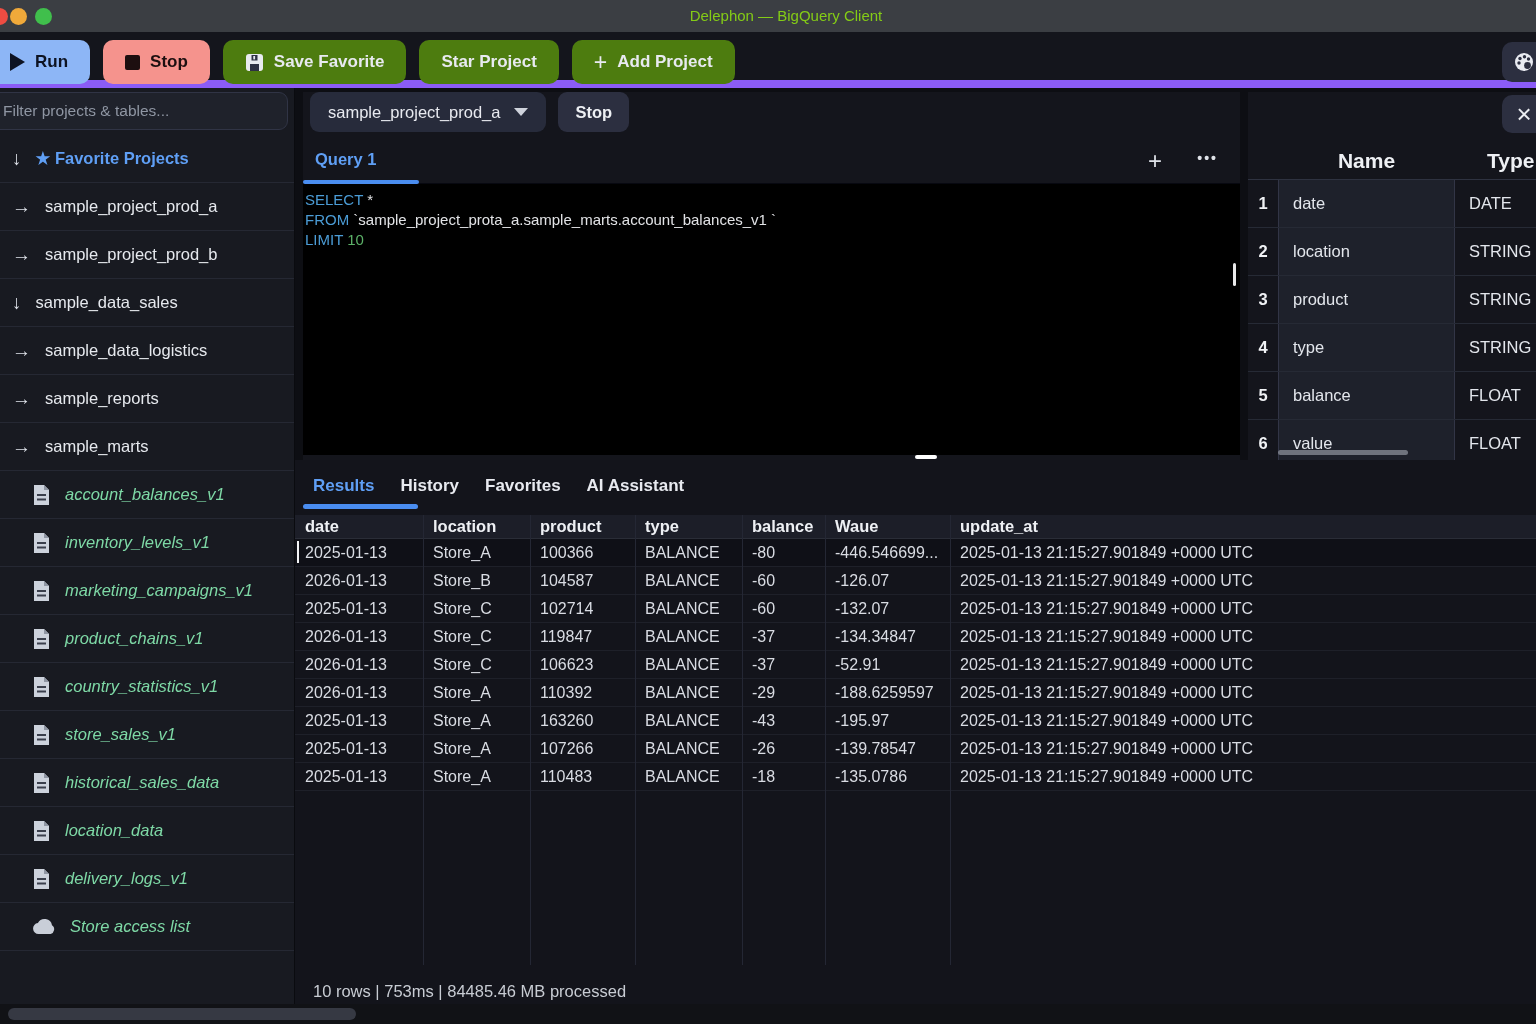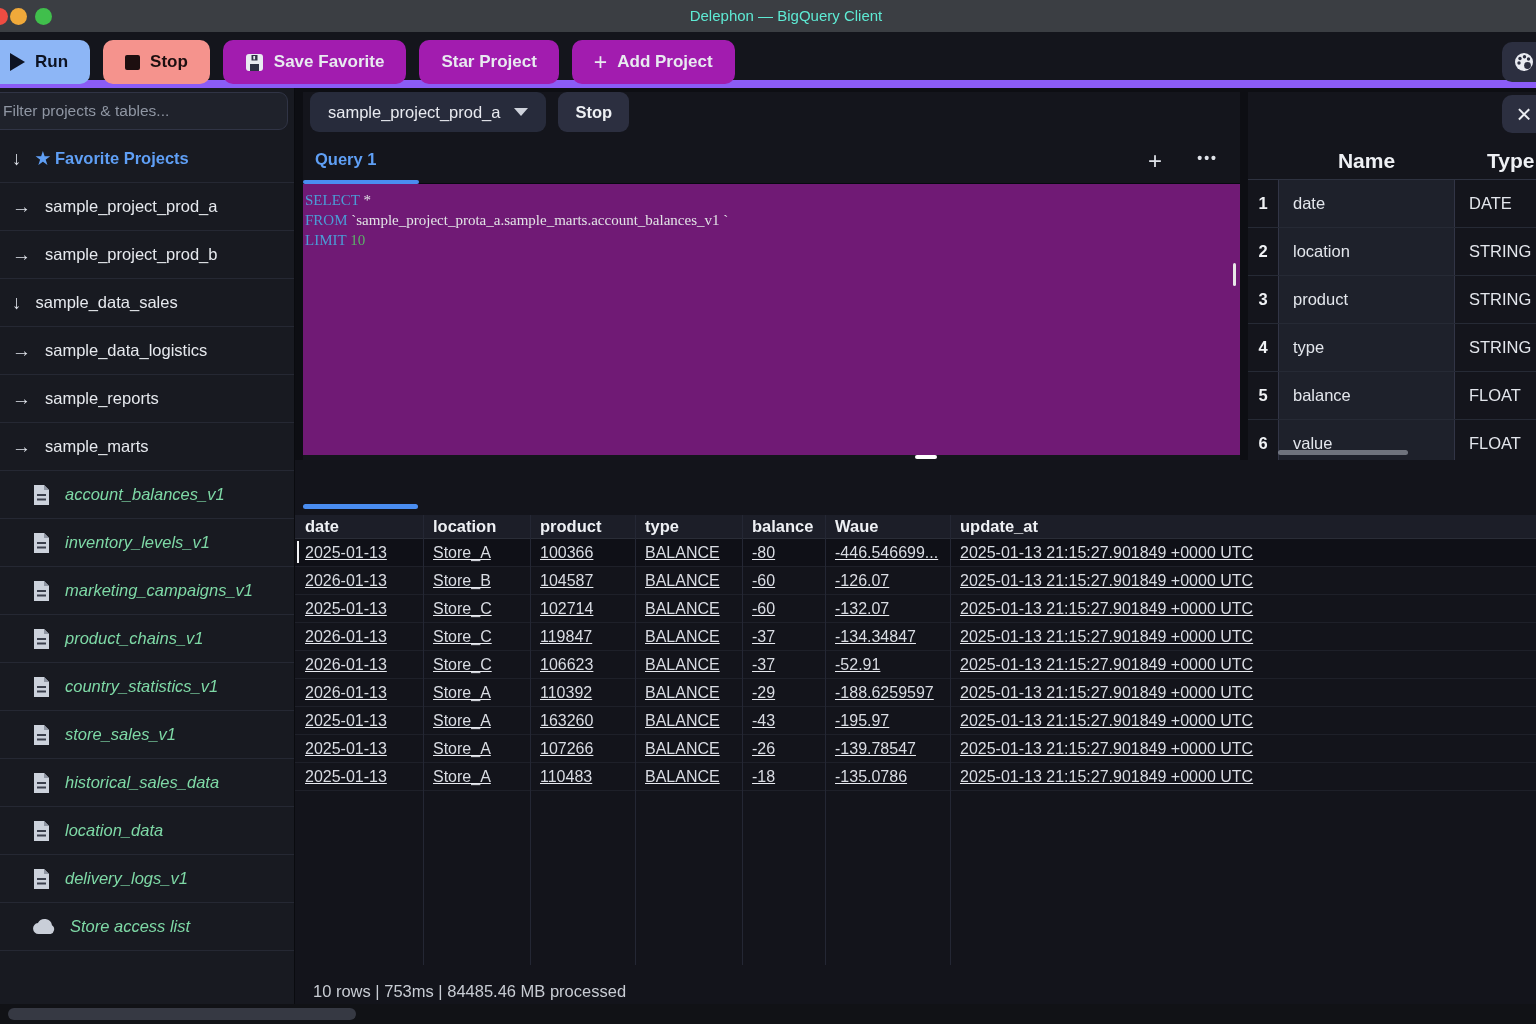"Delephon — BigQuery Client" .title { color: #5eead4 -> #84cc16 }
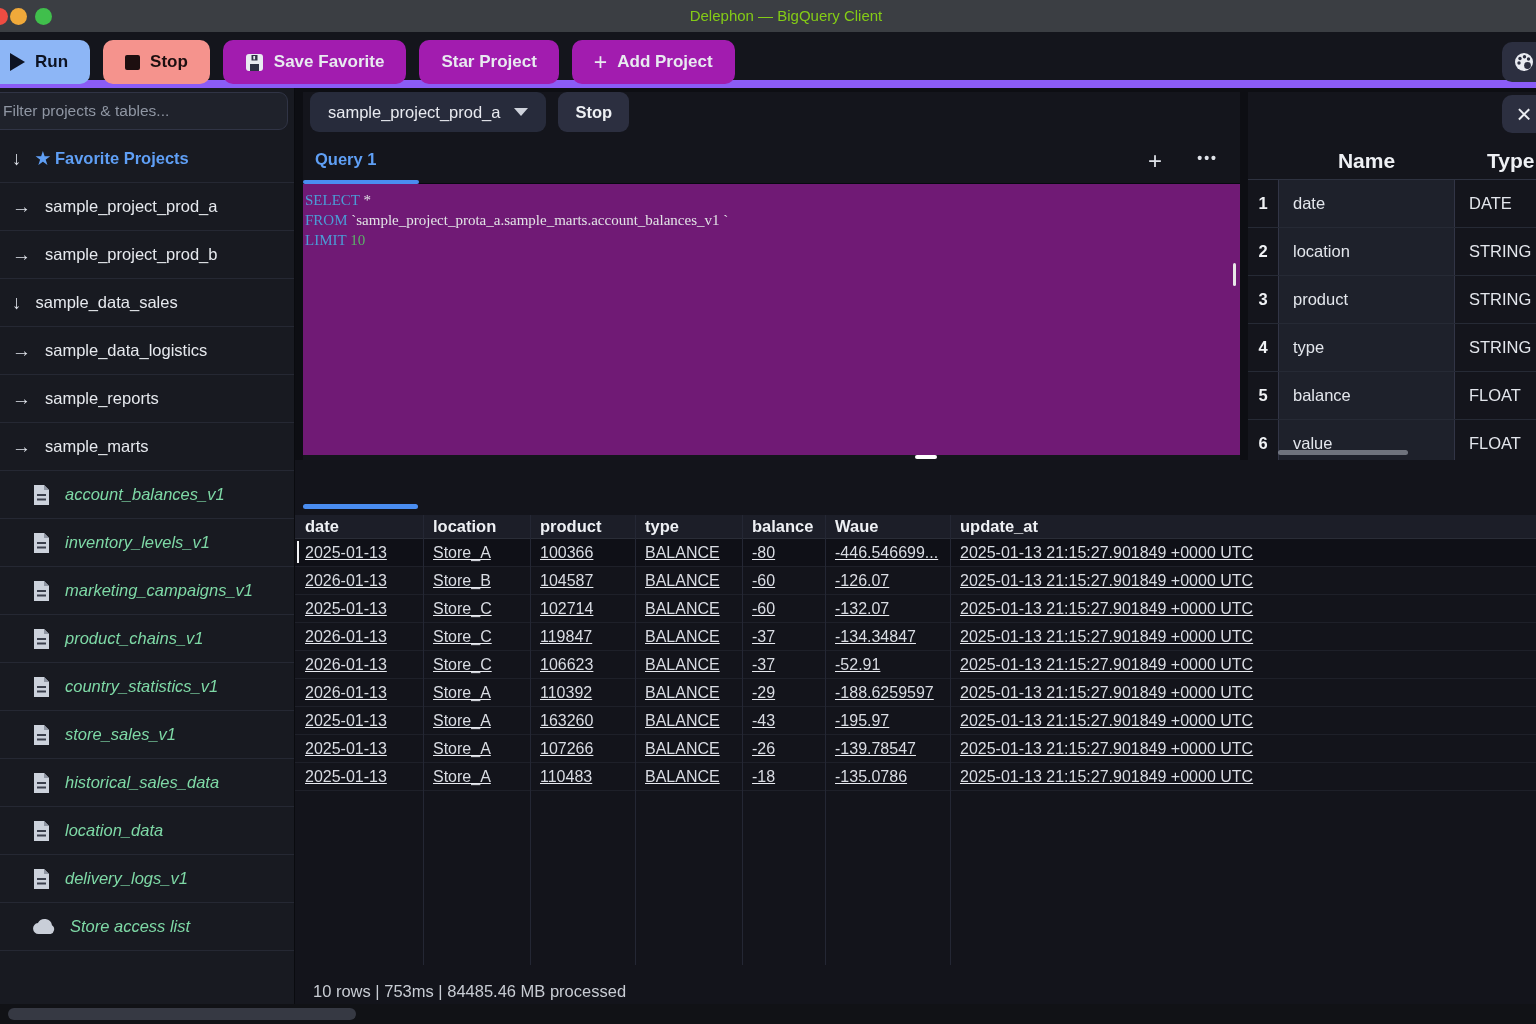"Save Favorite" .btn { background: #a21caf -> #4d7c0f }
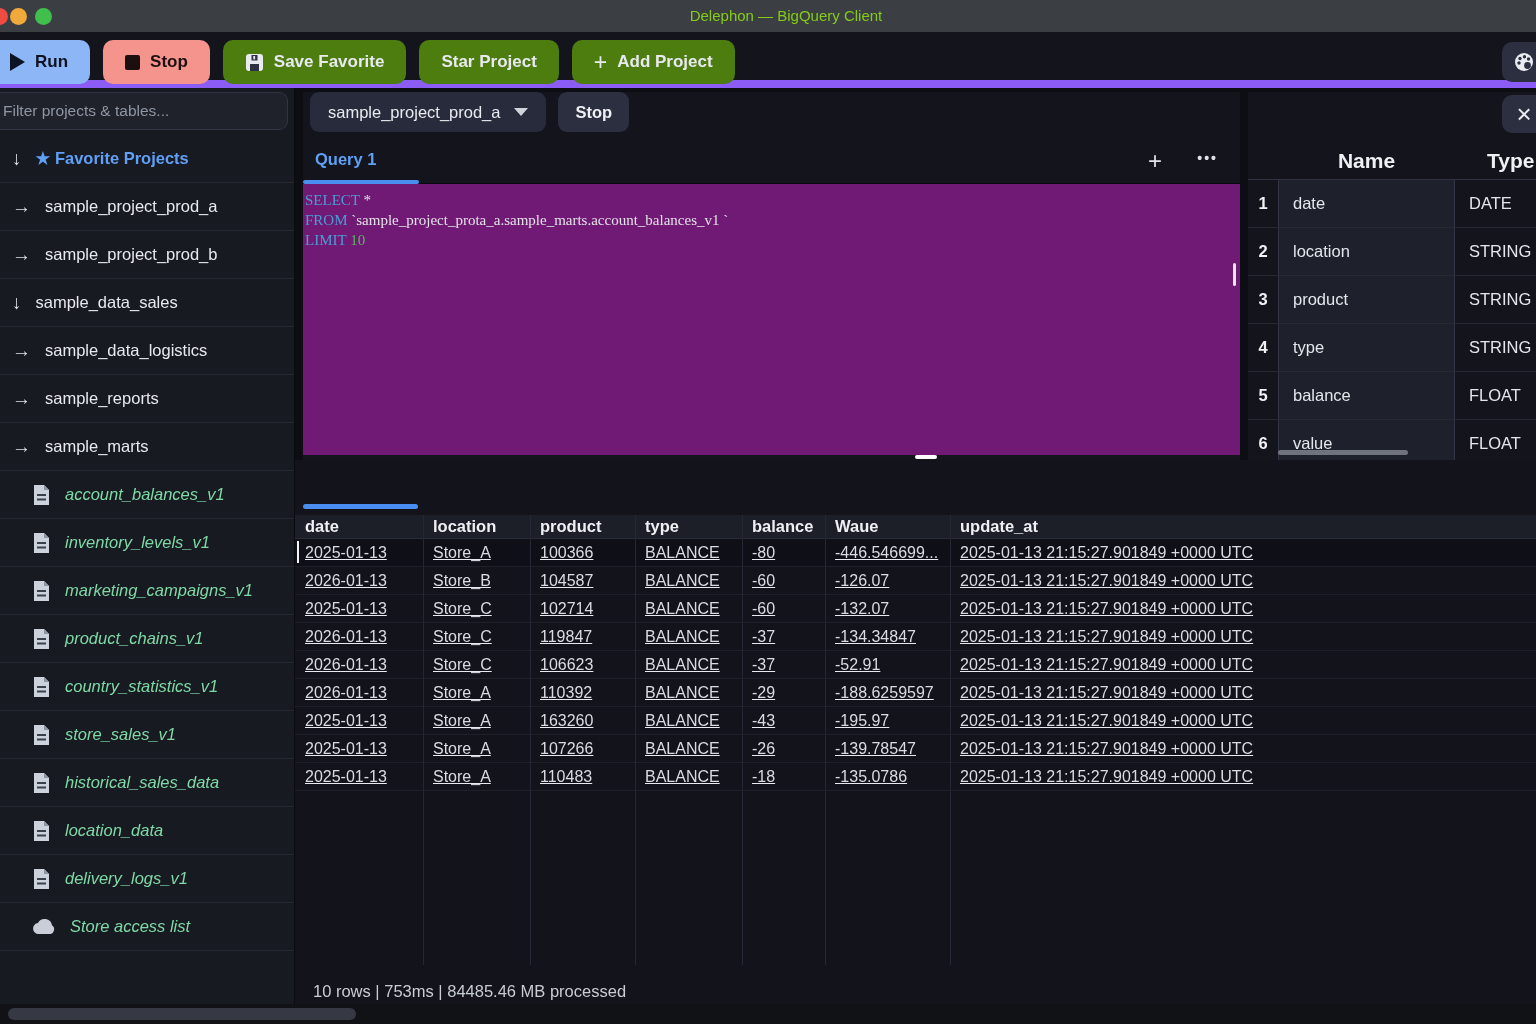"SELECT *" .code { background: #701a75 -> #000000; font-family: Liberation Serif, serif -> Liberation Sans, sans-serif }
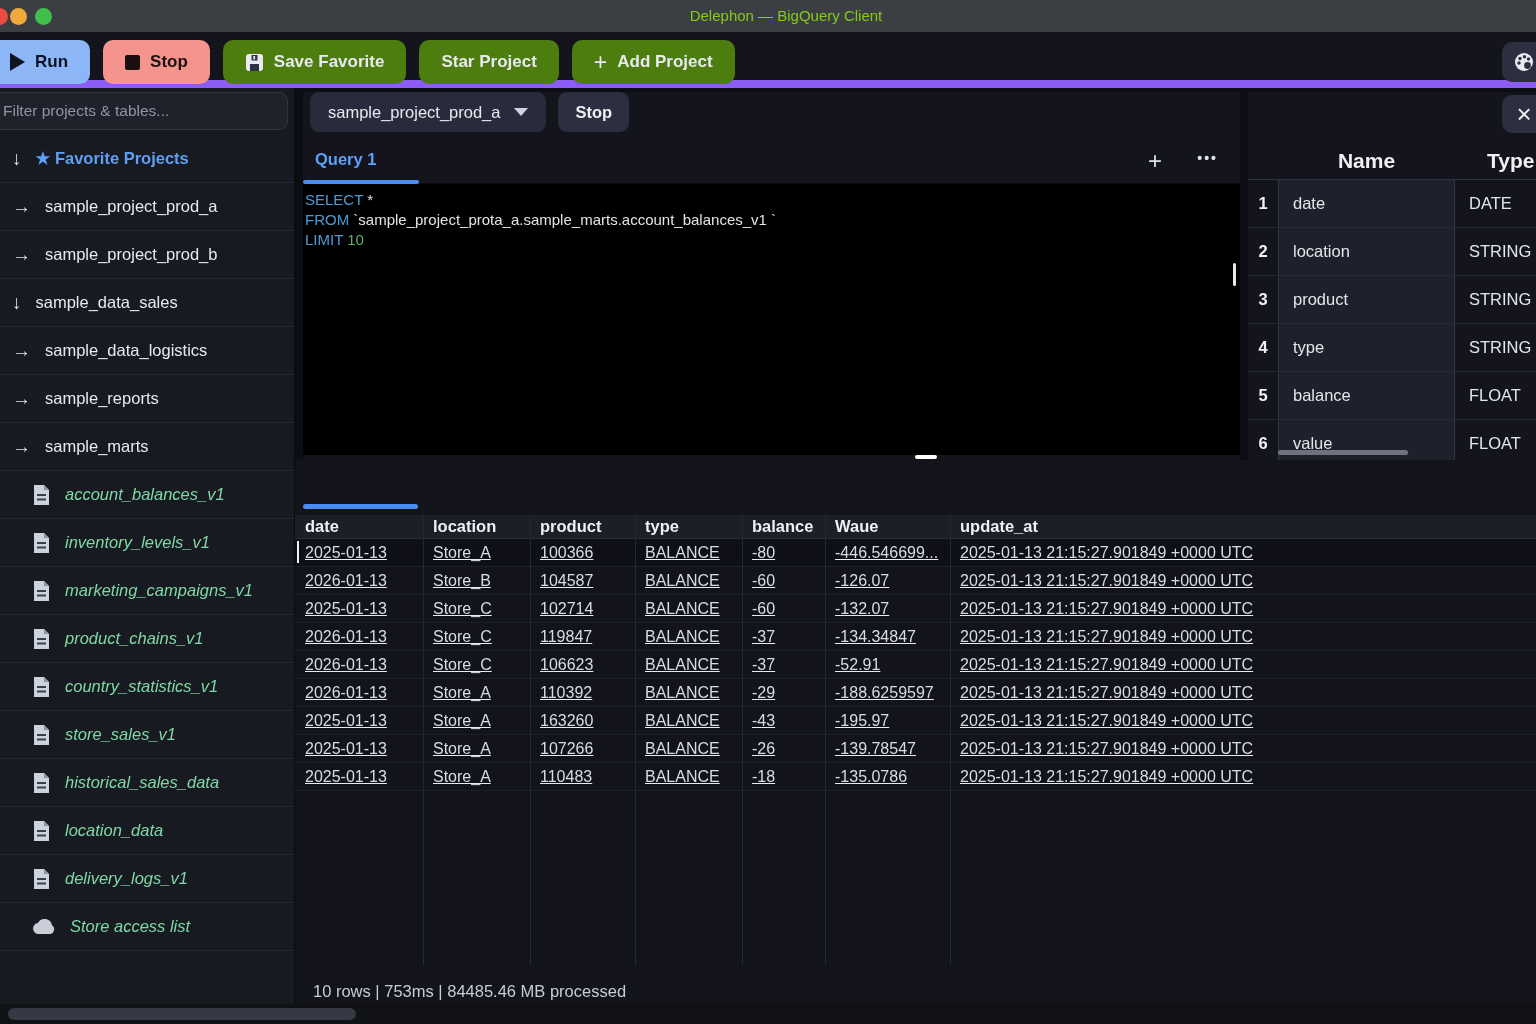"Results" div.r-tabs { html: none -> <div> <div>Results</div> <div>History</div> <div>Favorites</div> <div>AI Assistant</div> </div> }
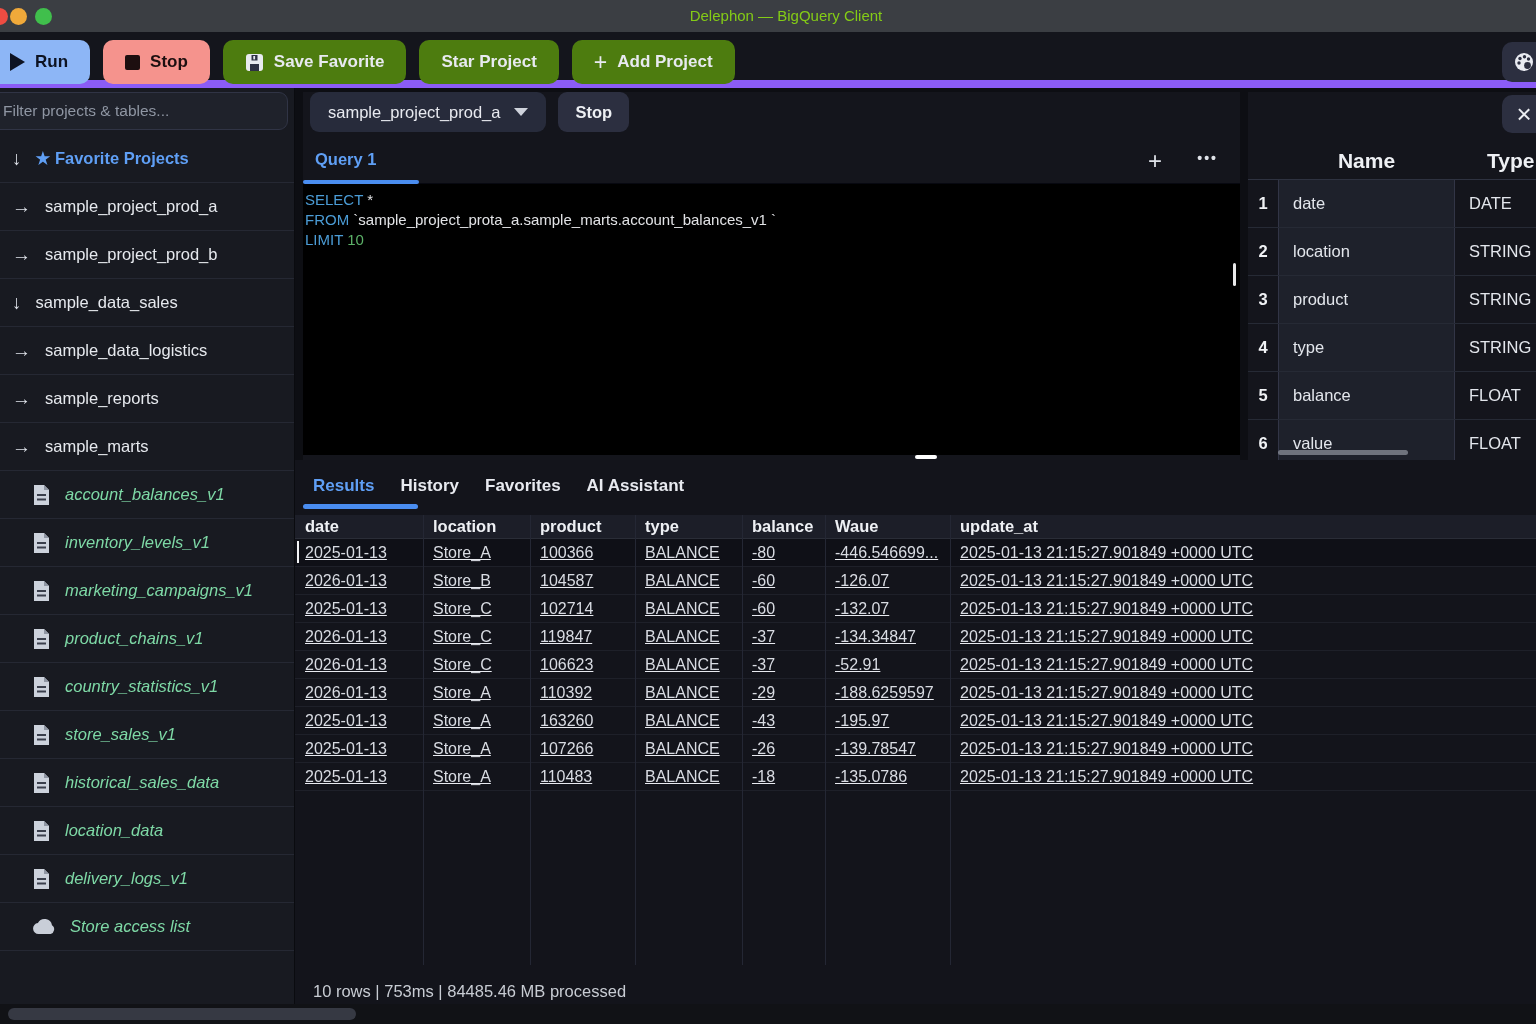"2025-01-13" .results-body { text-decoration: underline -> none }
